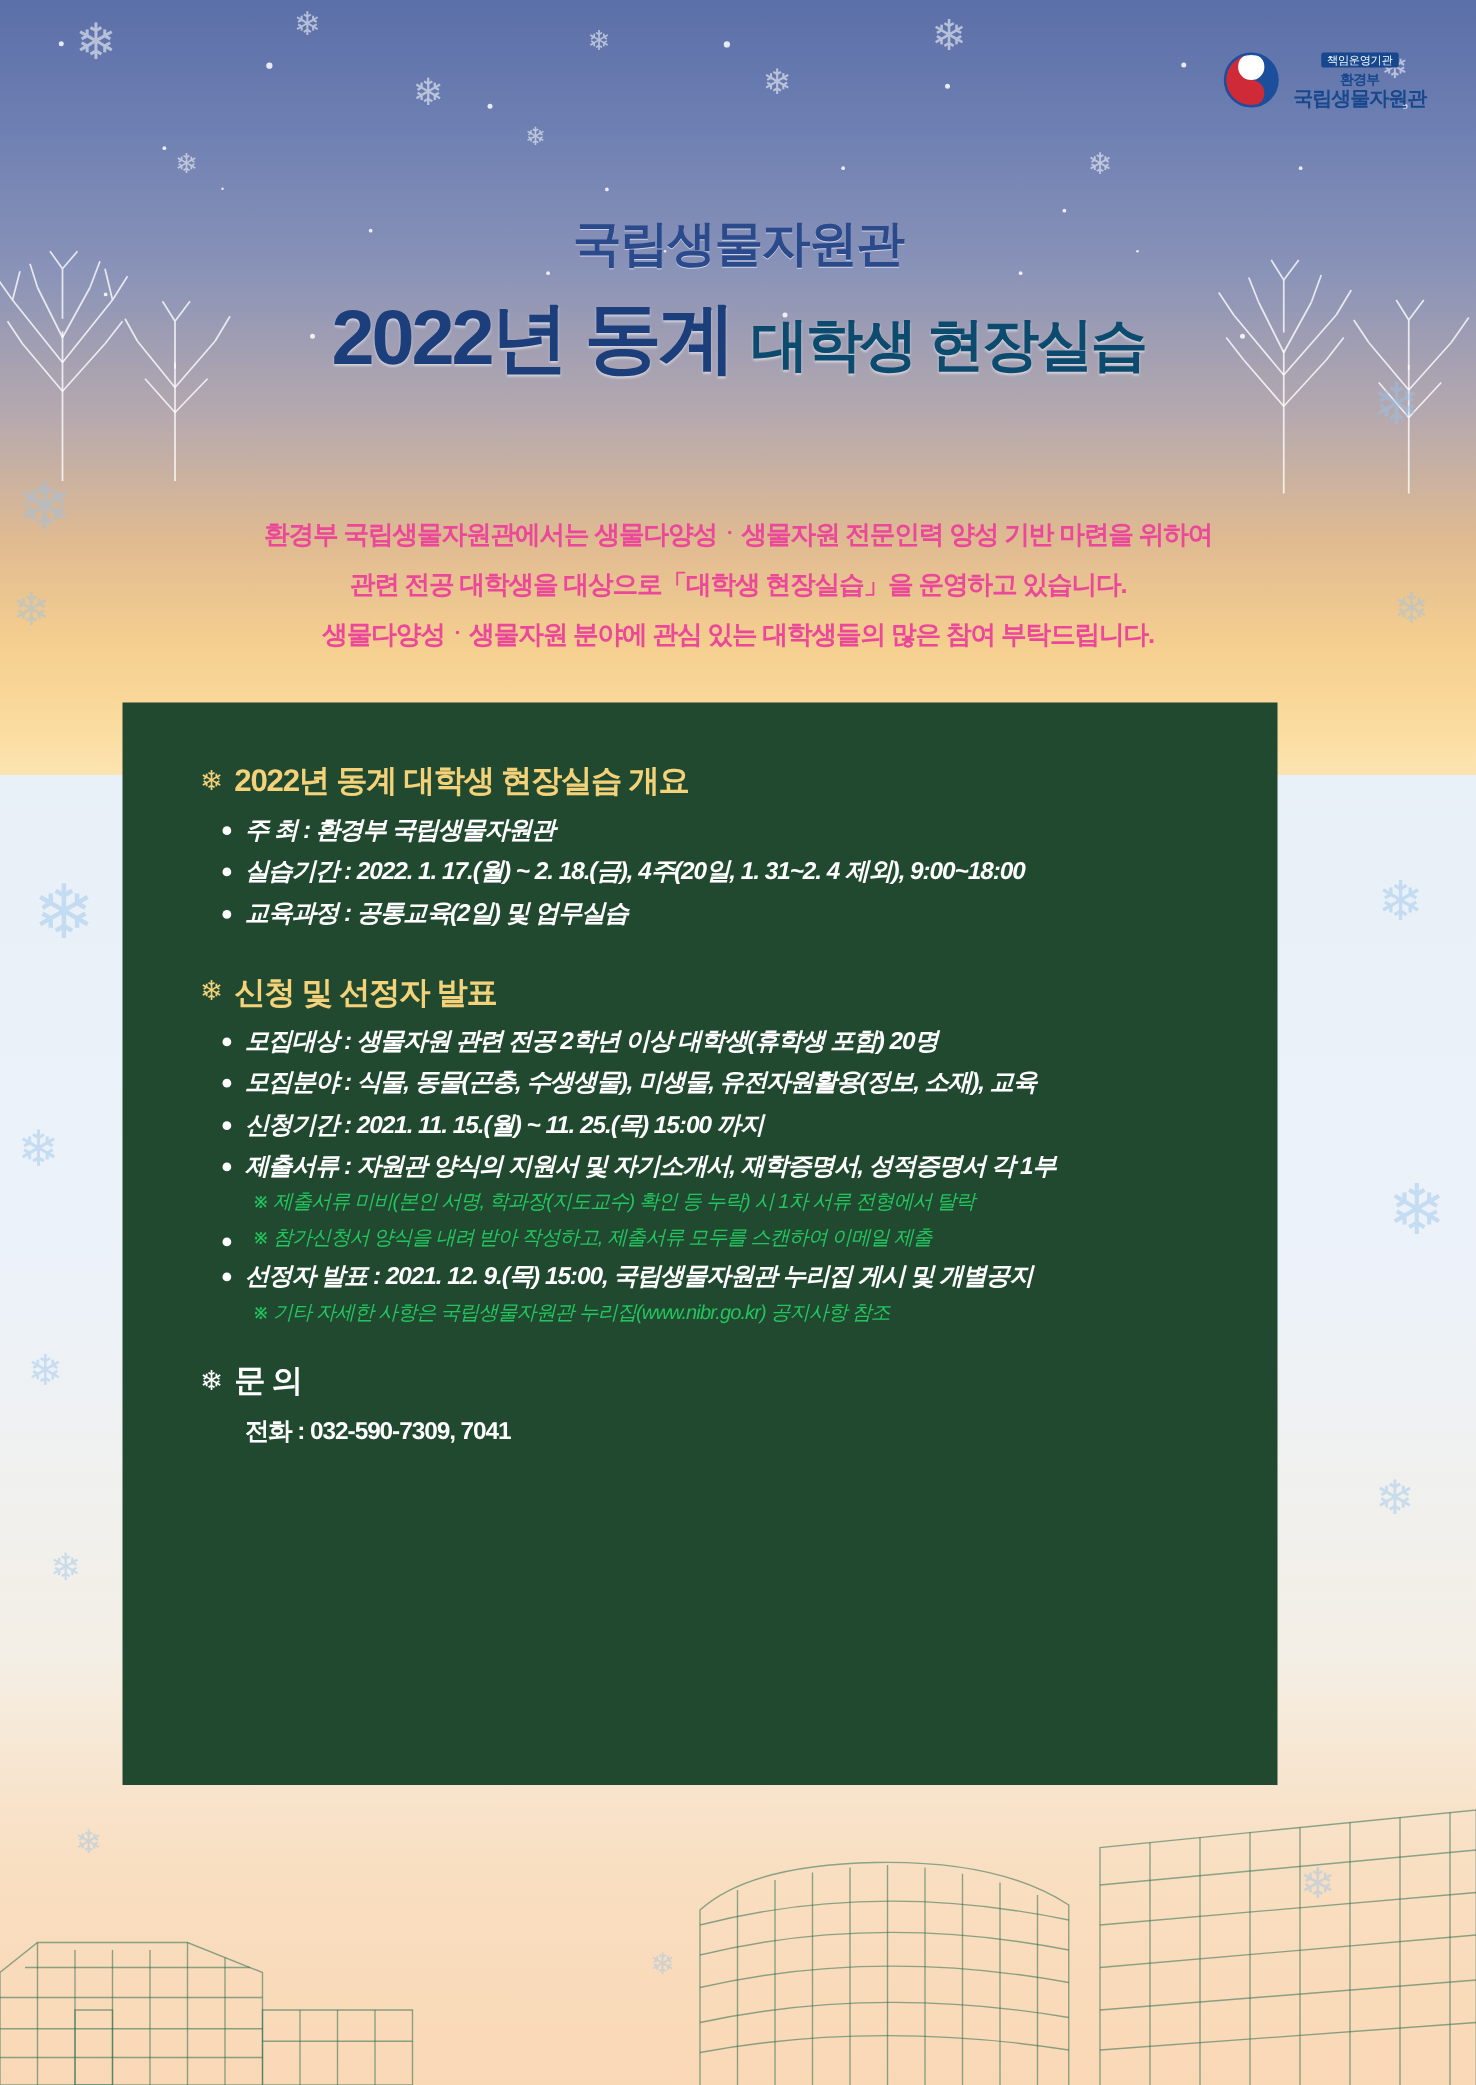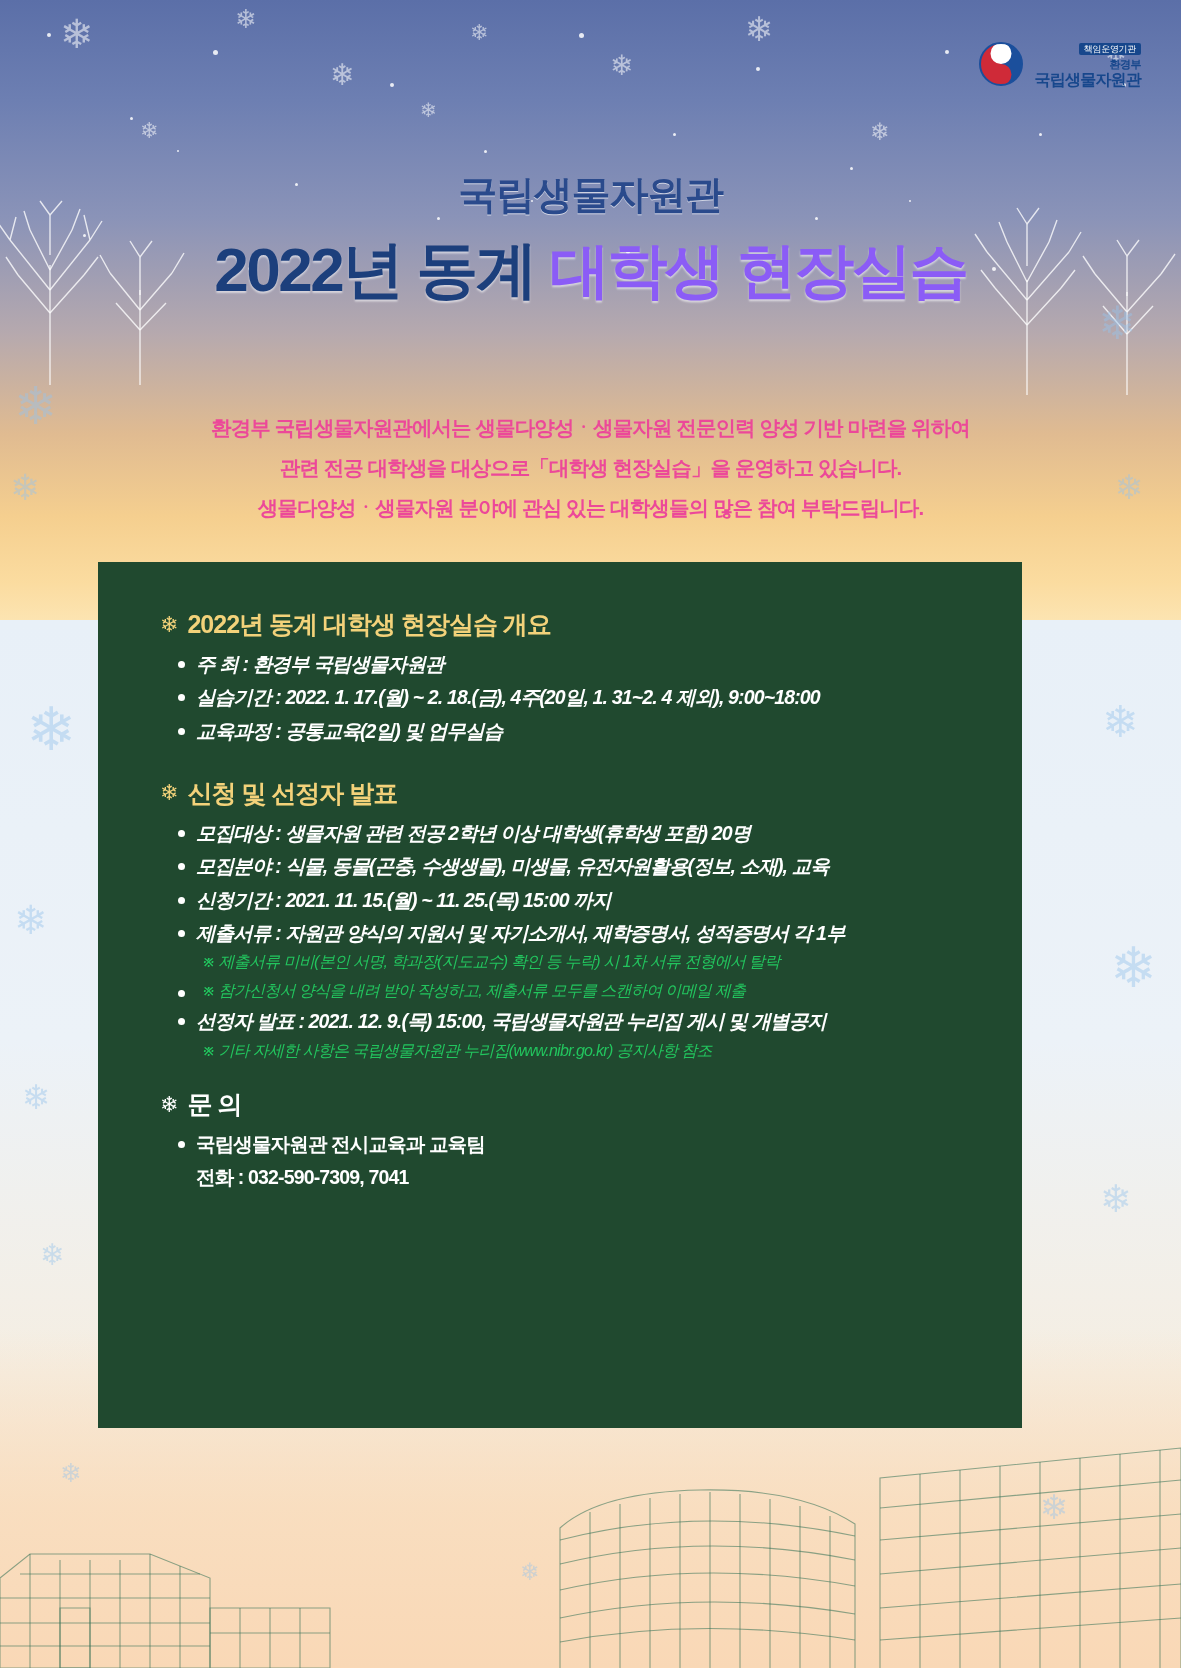"책임운영기관" .logo-text { text-align: right -> center }
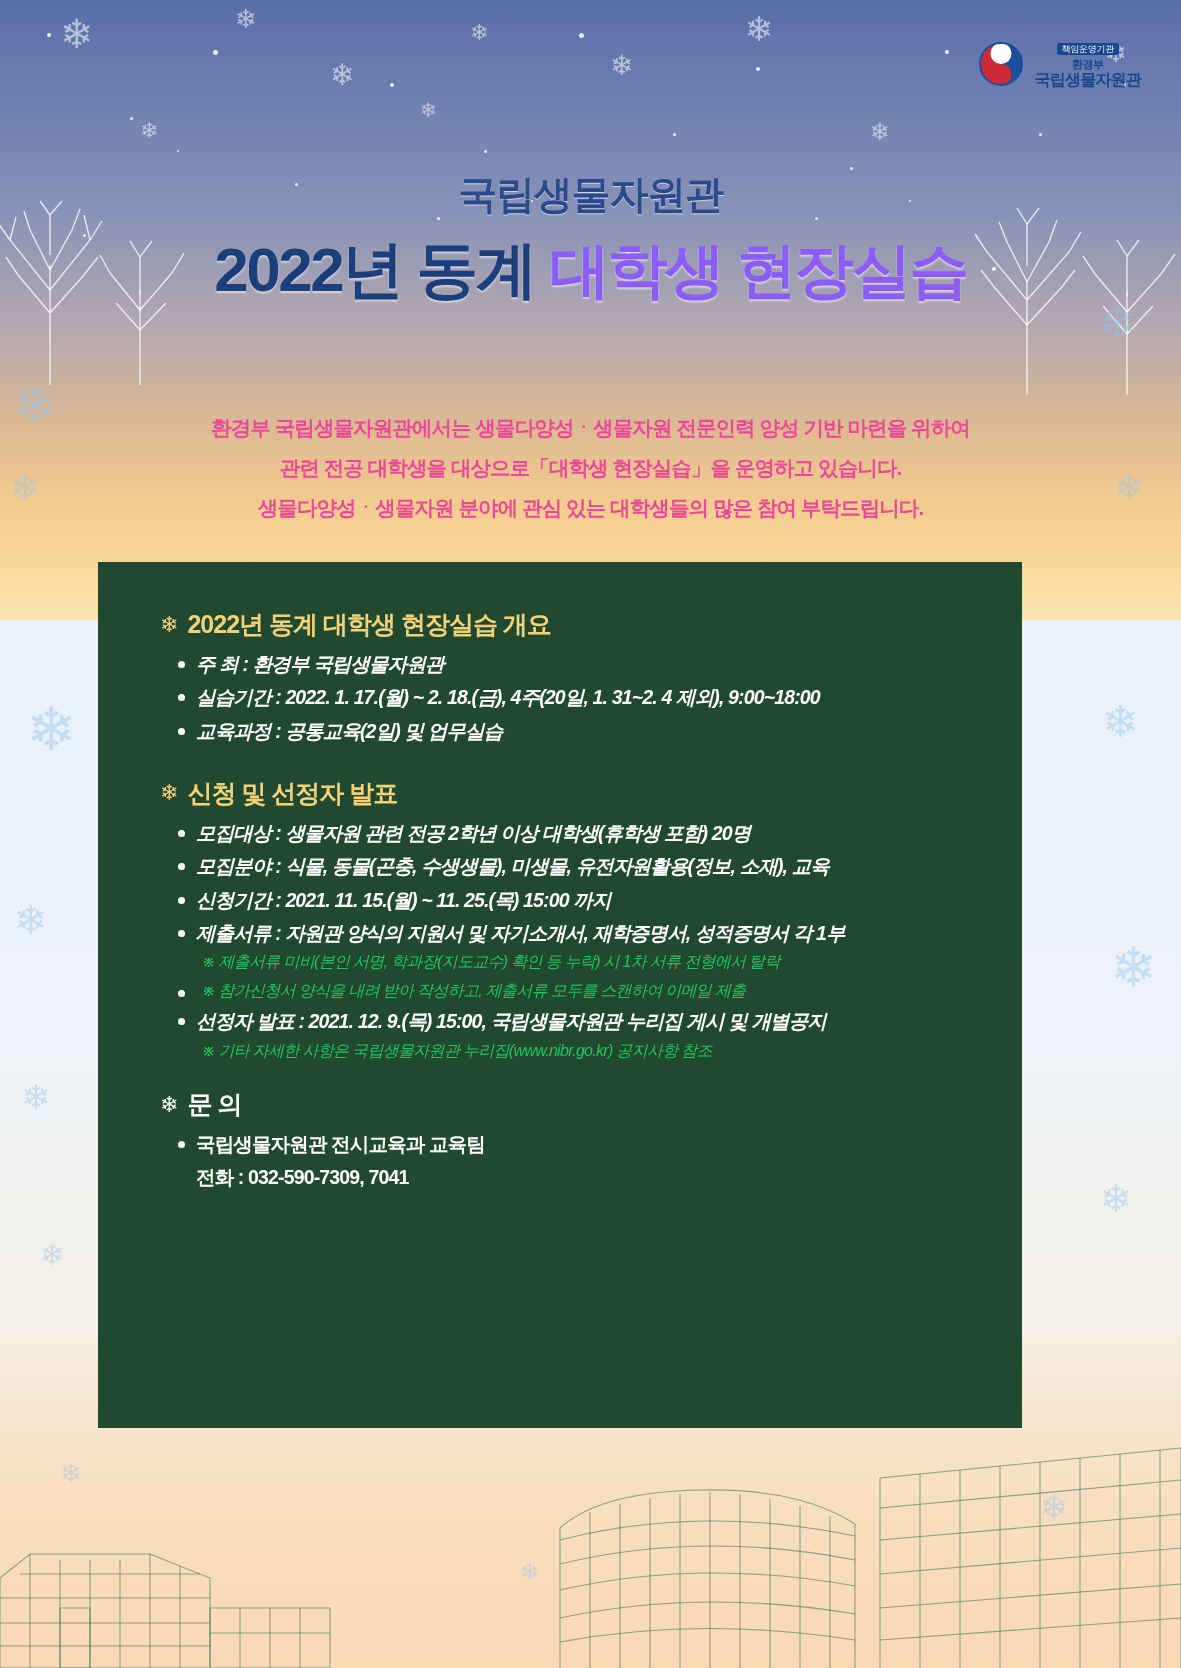"대학생 현장실습" .title-main .em { color: #8b5cf6 -> #0c4a6e; font-size: 60px -> 46px }
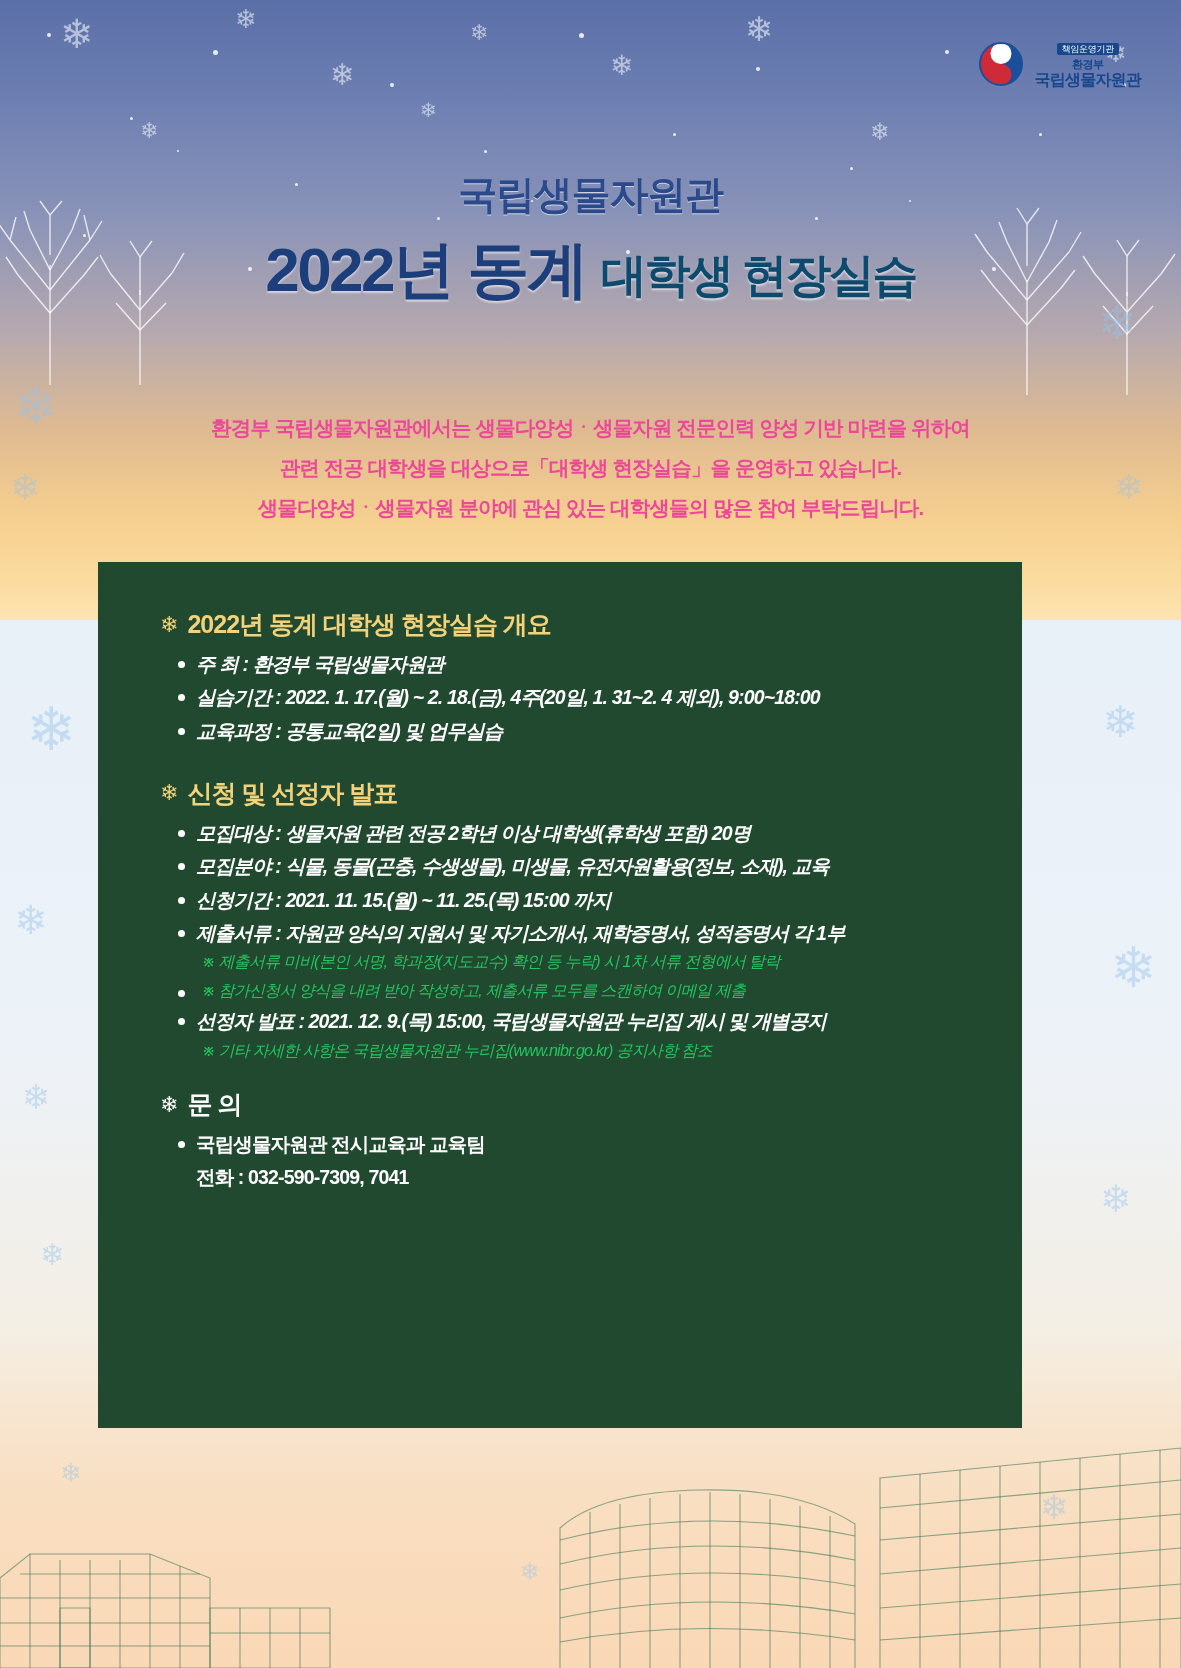"국립생물자원관 전시교육과 교육팀" div.contact-line { html: <div>국립생물자원관 전시교육과 교육팀</div> -> none }
